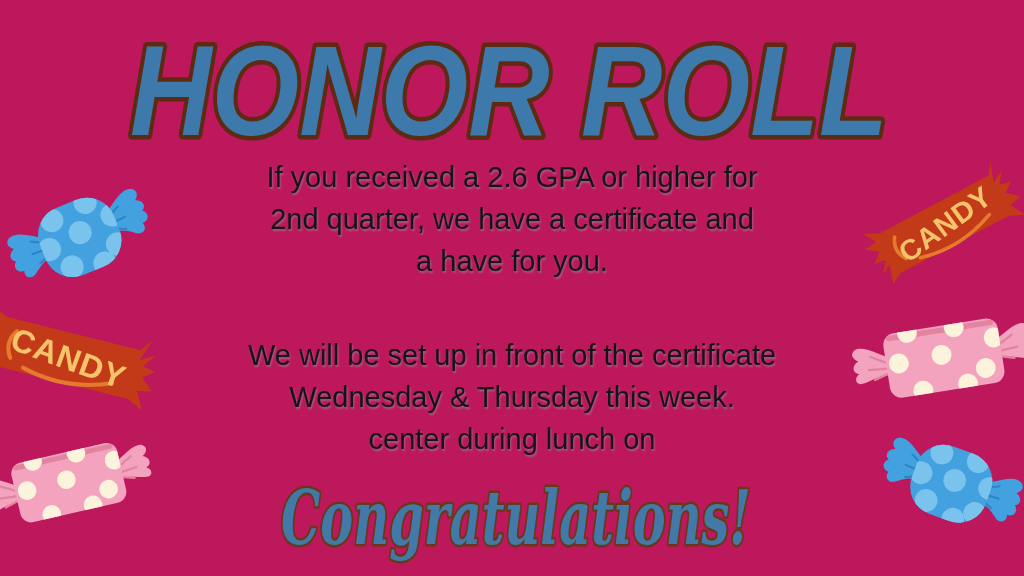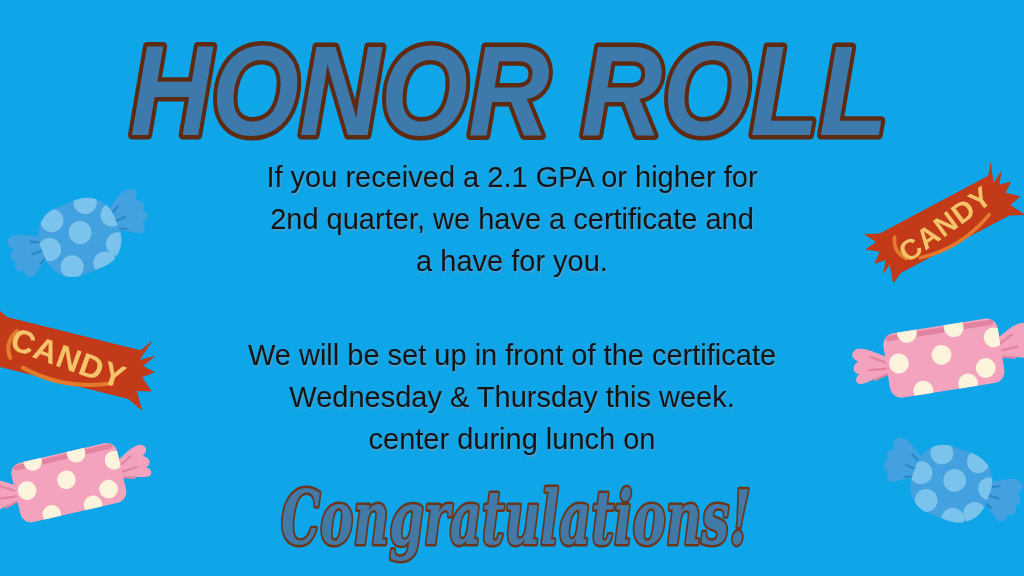"HONOR ROLL" .stage { background: #0ea5e9 -> #be185d }
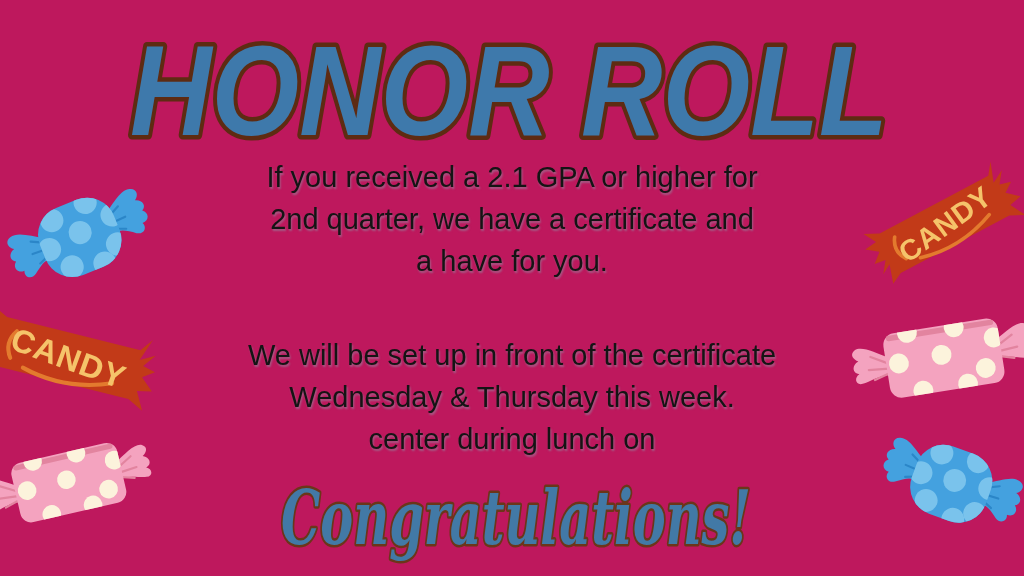"If you received a 2.1" div { text: 2.1 -> 2.6 }
